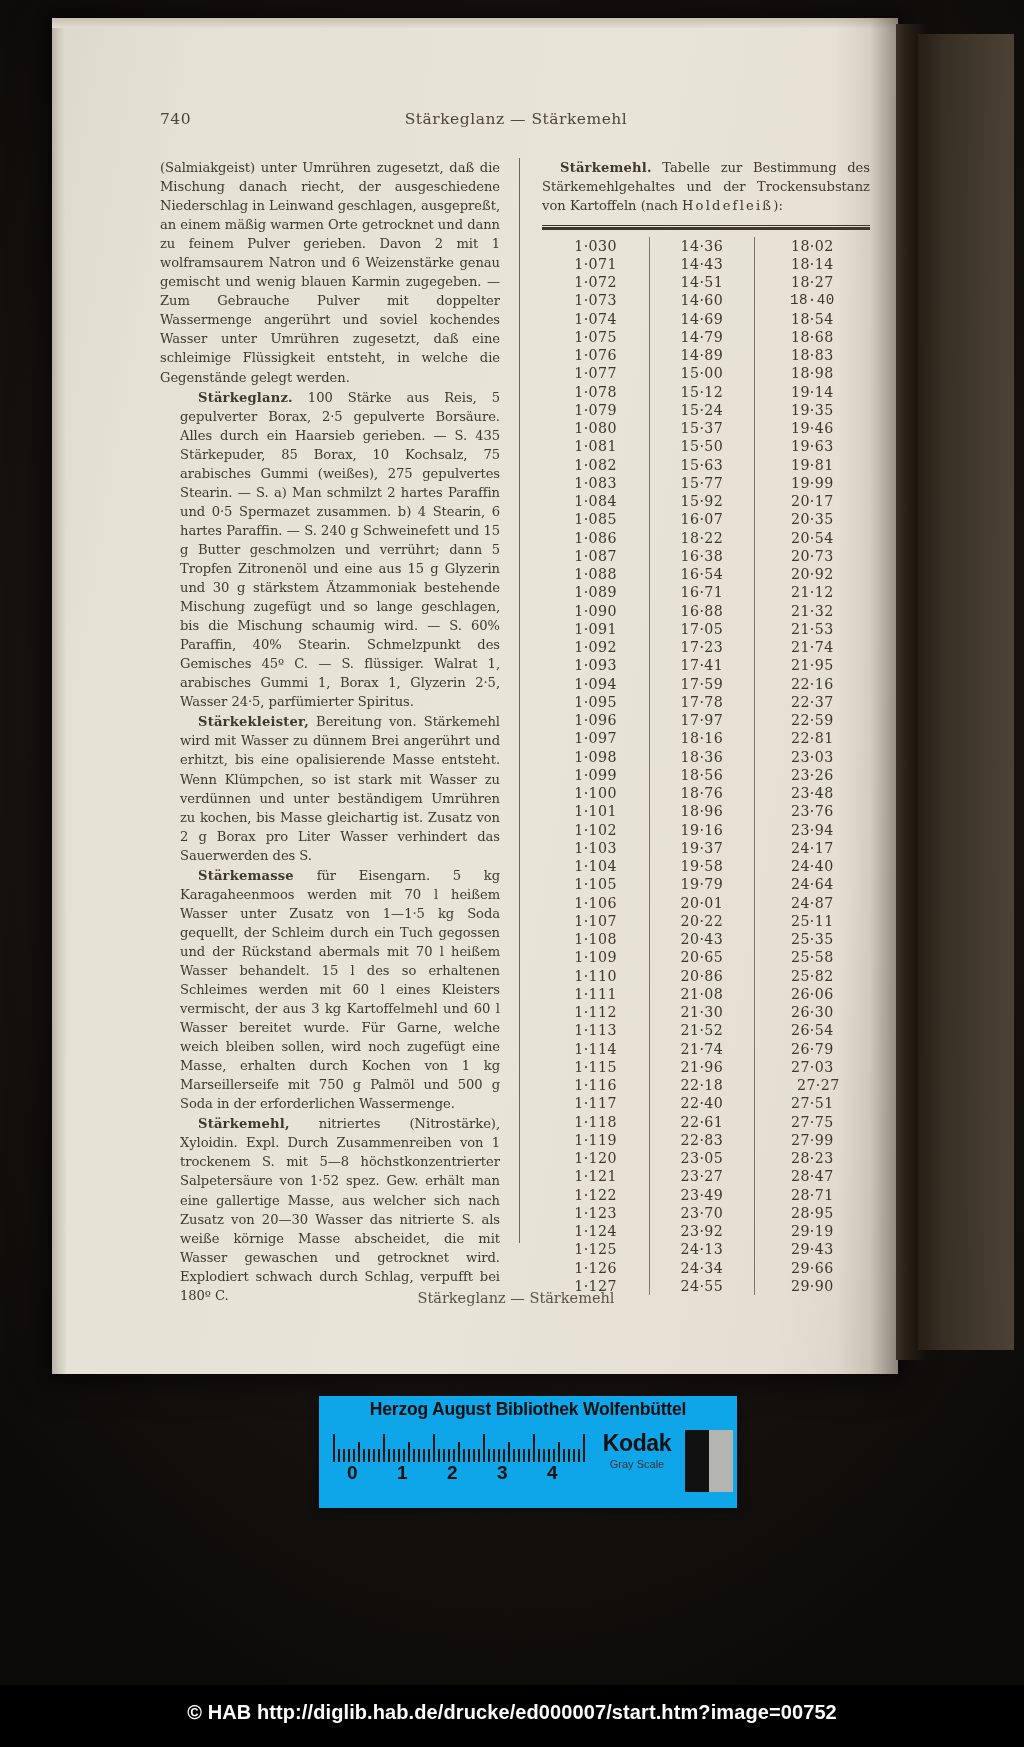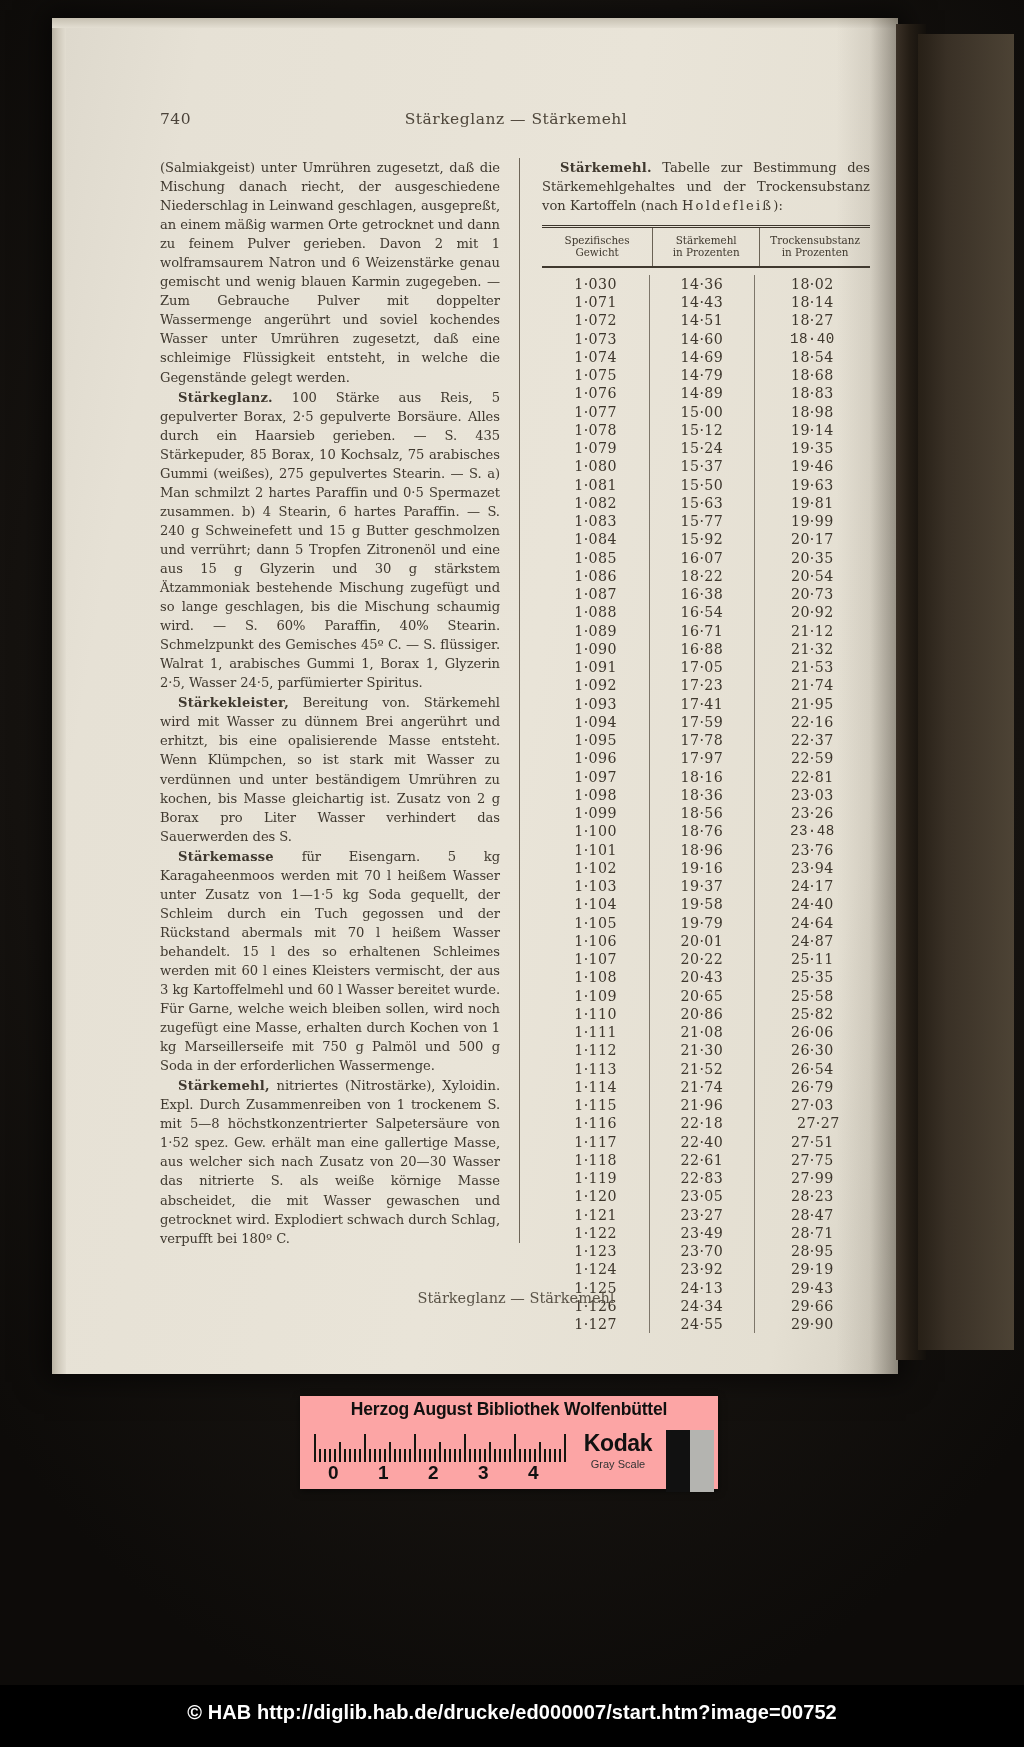"Spezifisches" table { html: <table> <thead> <tr> <th> <span>Spezifisches</span><br> <span>Gewicht</span> </th> <th> <span>Stärkemehl</span><br> <span>in Prozenten</span> </th> <th> <span>Trockensubstanz</span><br> <span>in Prozenten</span> </th> </tr> </thead> </table> -> none }
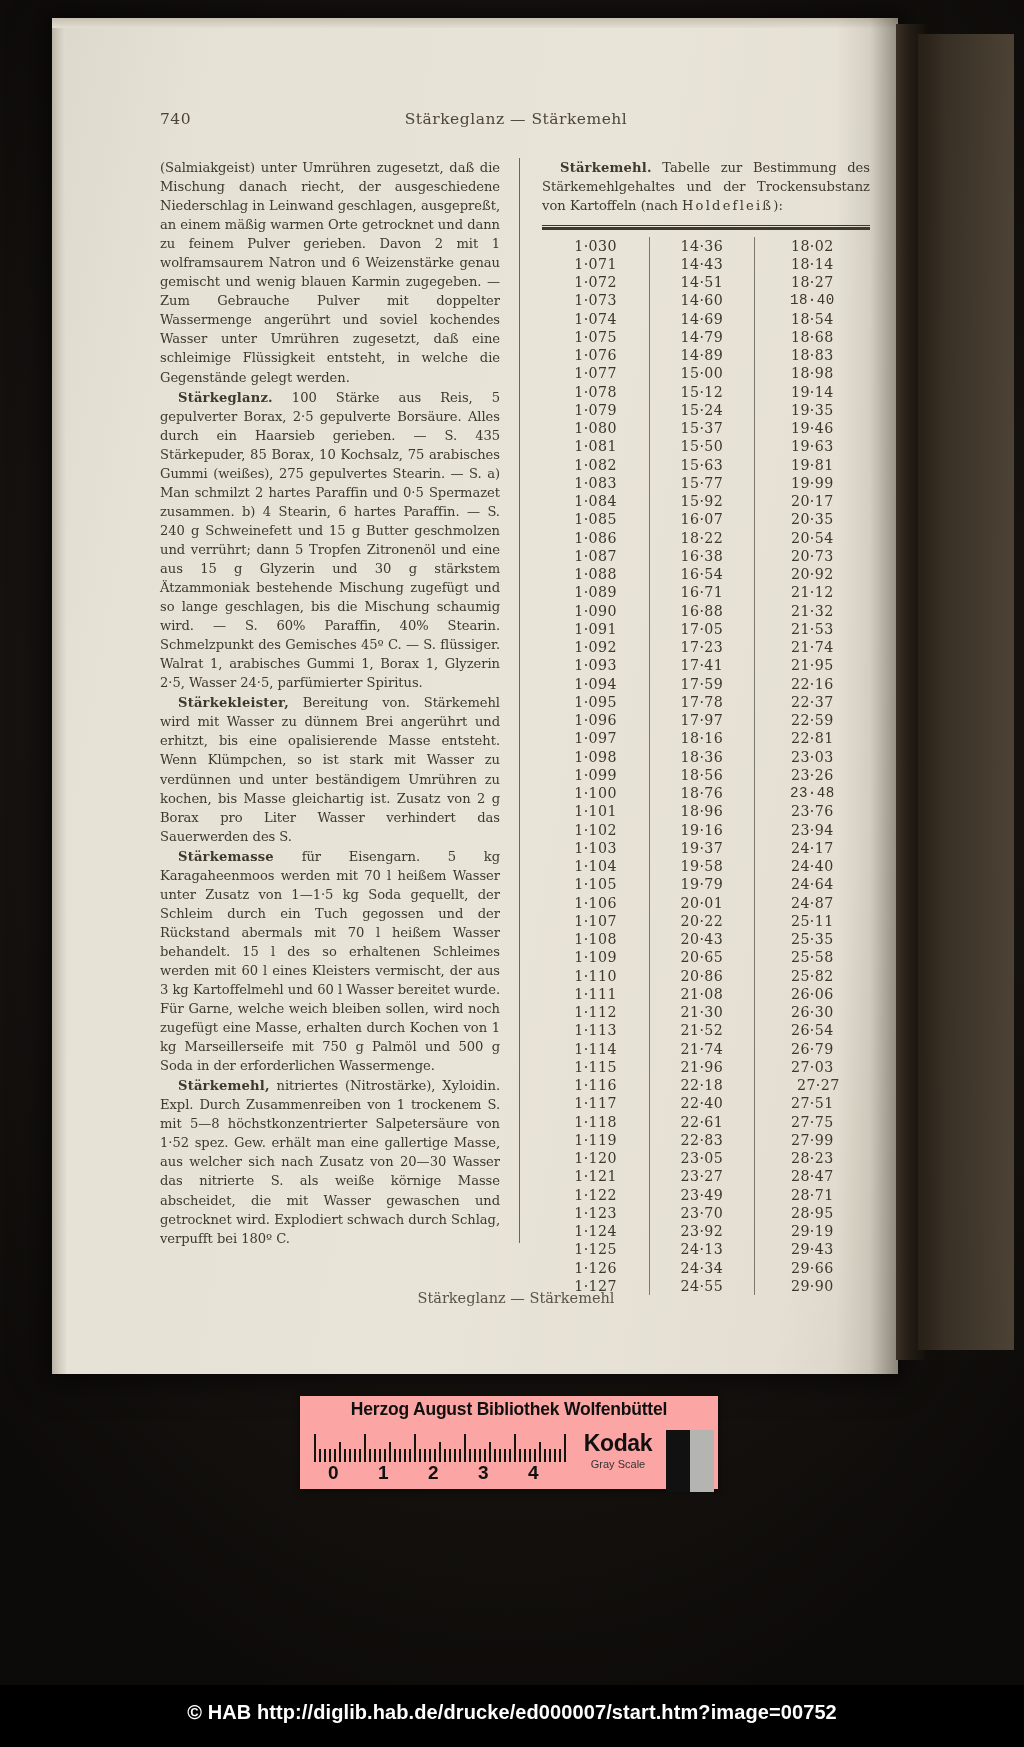"Stärkeglanz. 100 Stärke aus Reis," .para + .para { margin-left: none -> 20px }
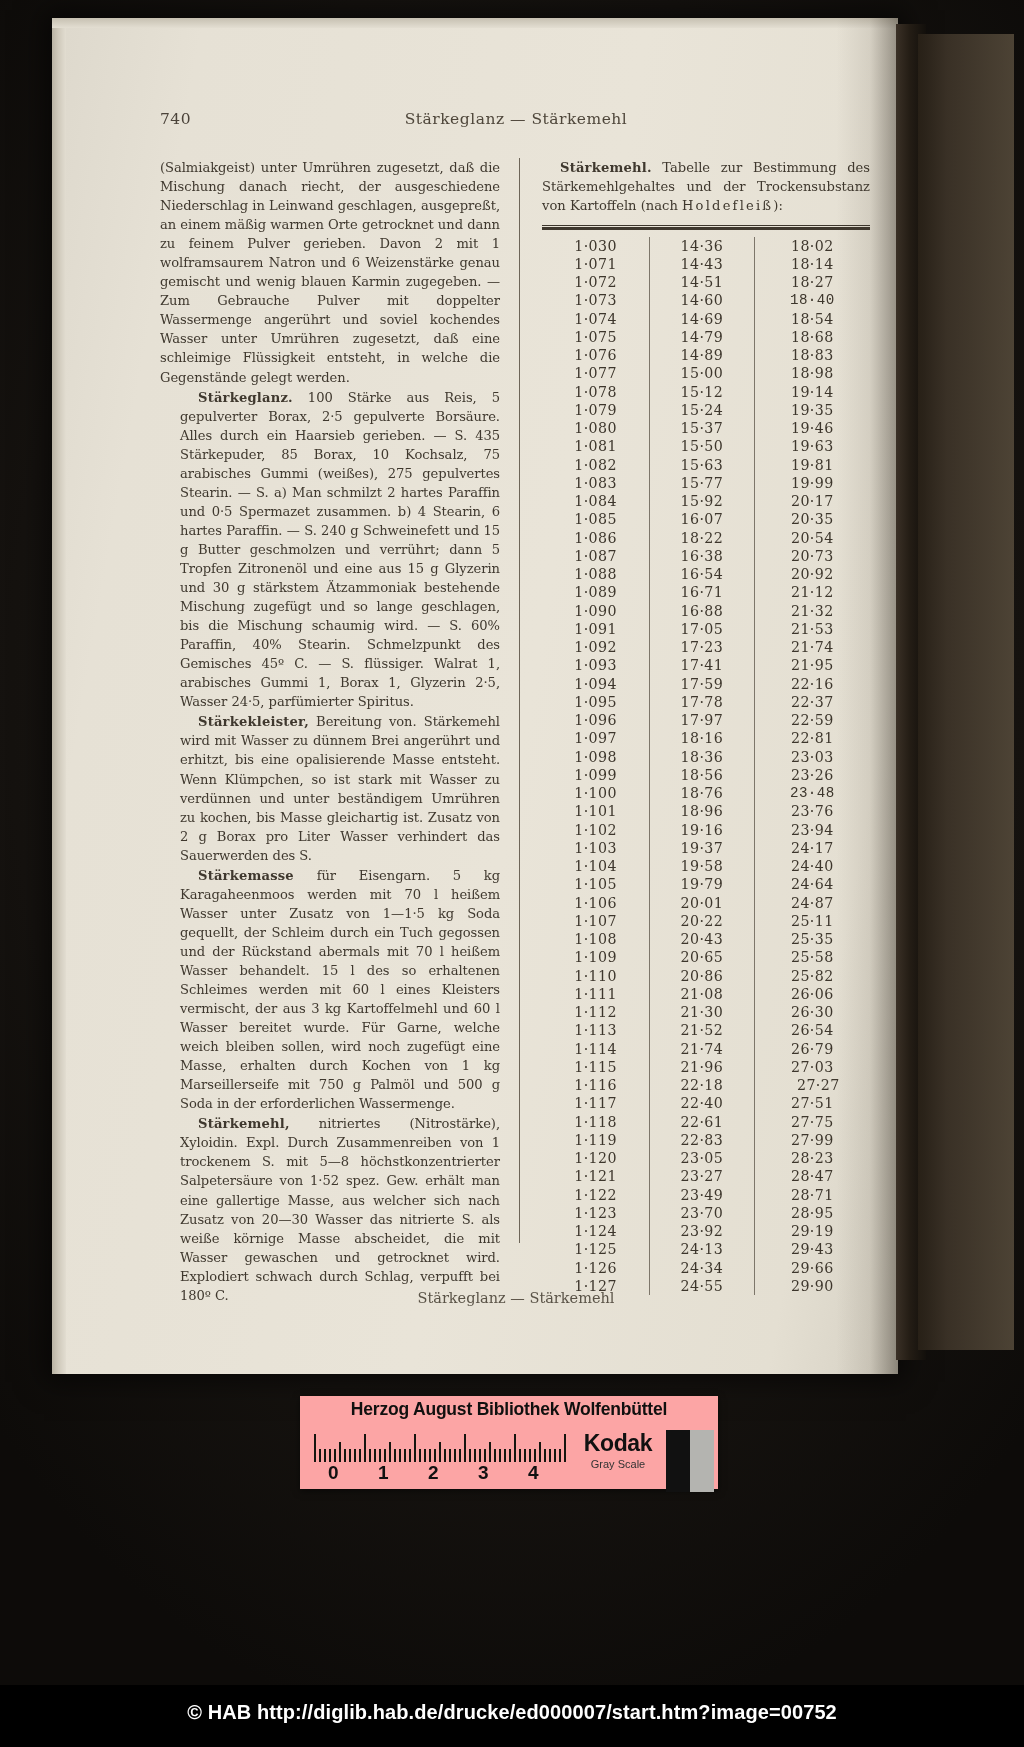"23·48" td.c3 { font-family: Liberation Mono, monospace -> none }
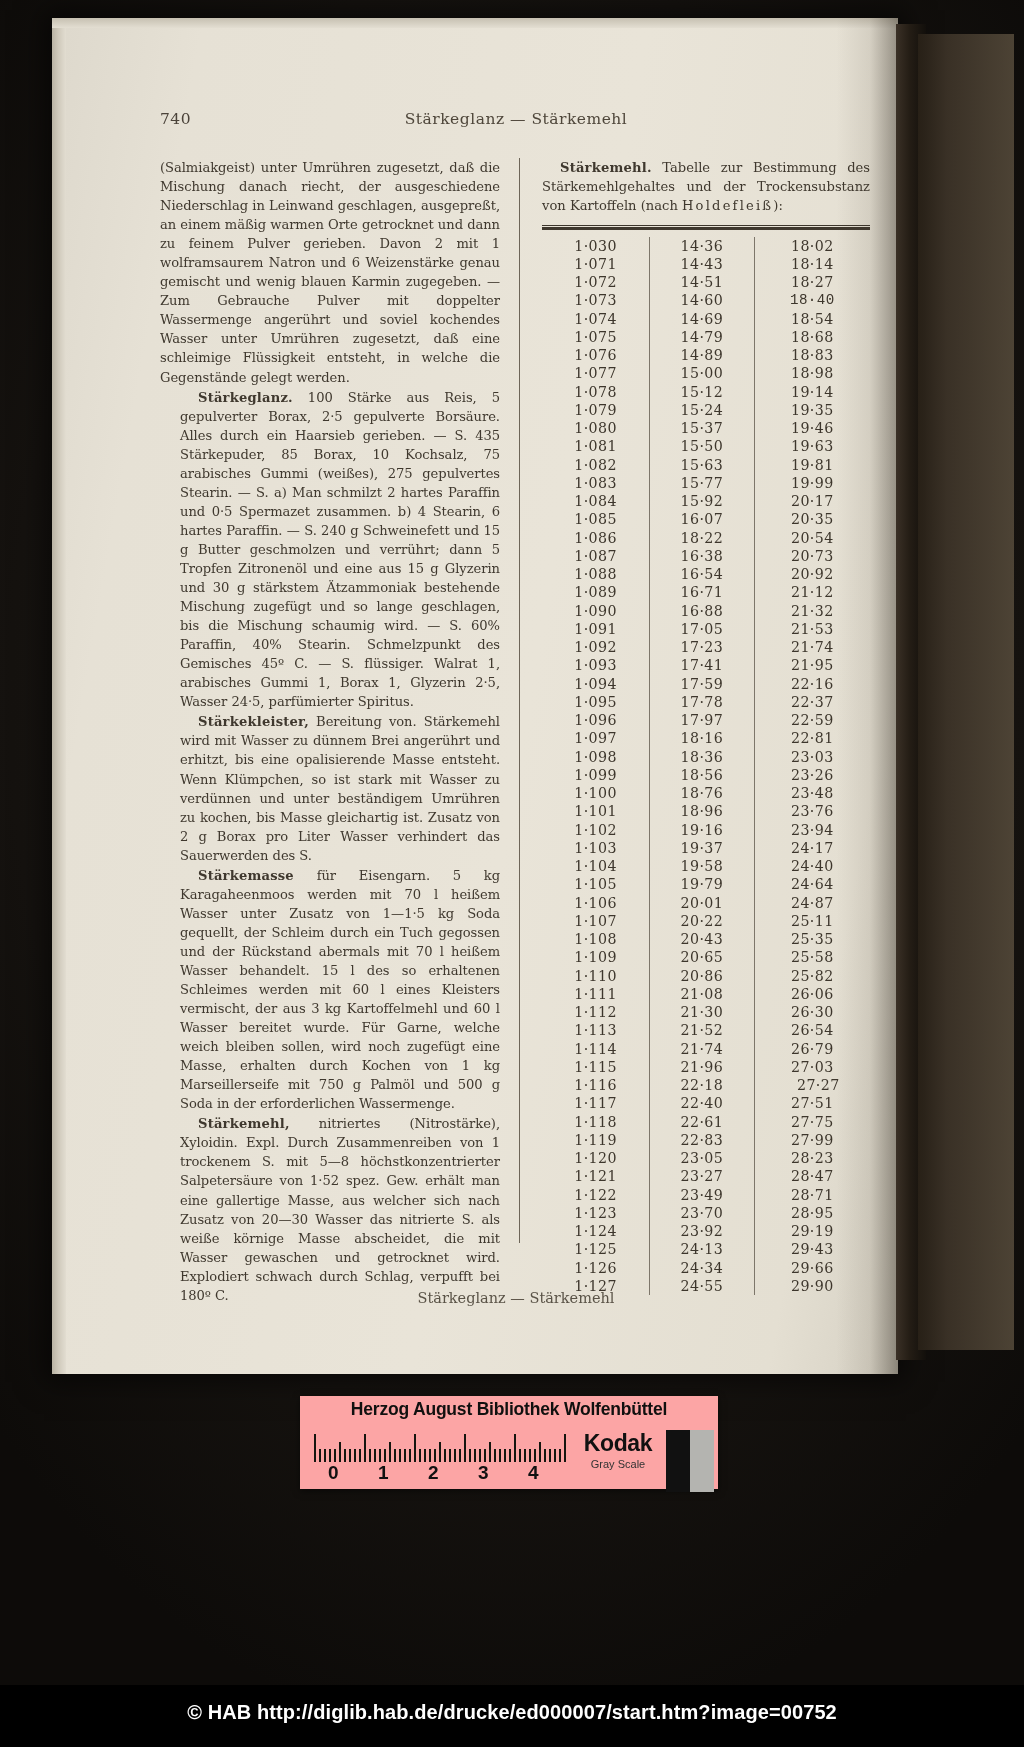"Herzog August Bibliothek Wolfenbüttel" #scale-card { background: #fca5a5 -> #0ea5e9; height: 93px -> 112px; left: 300px -> 319px }
